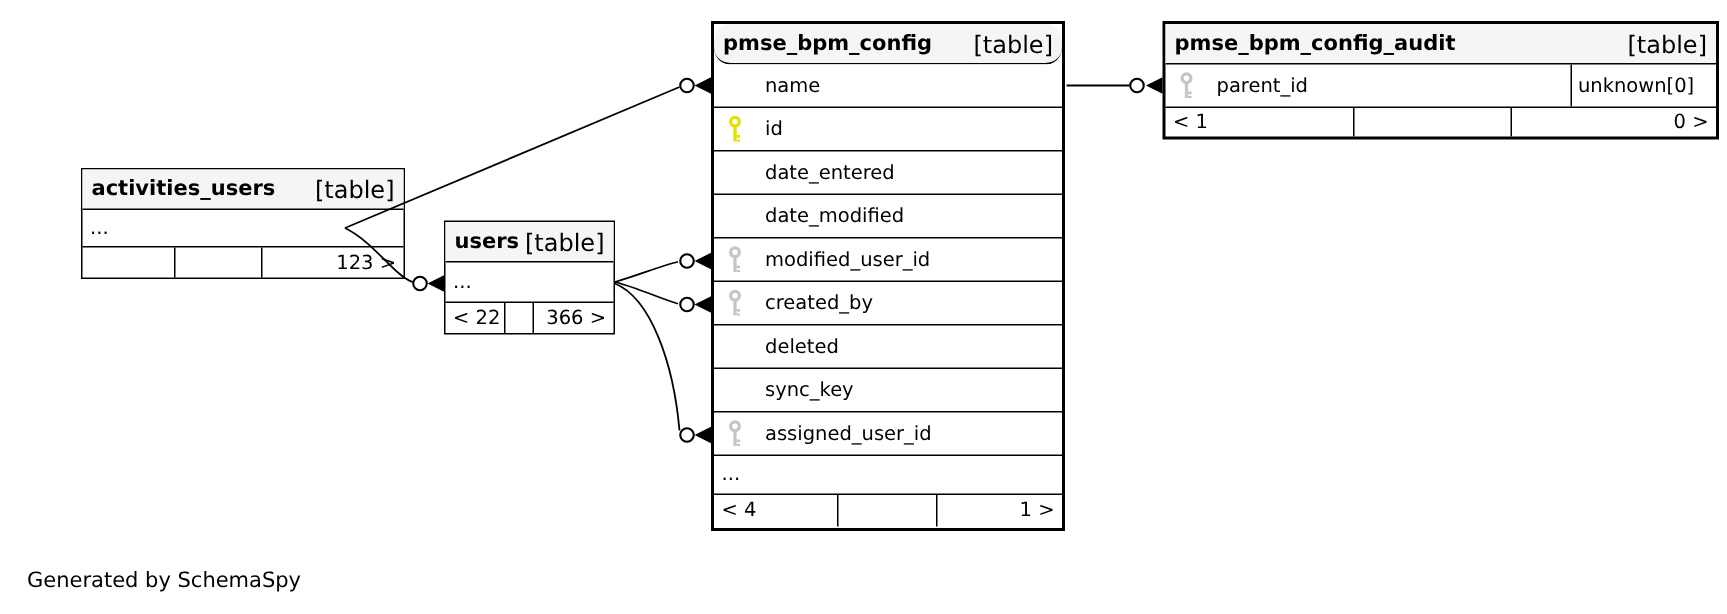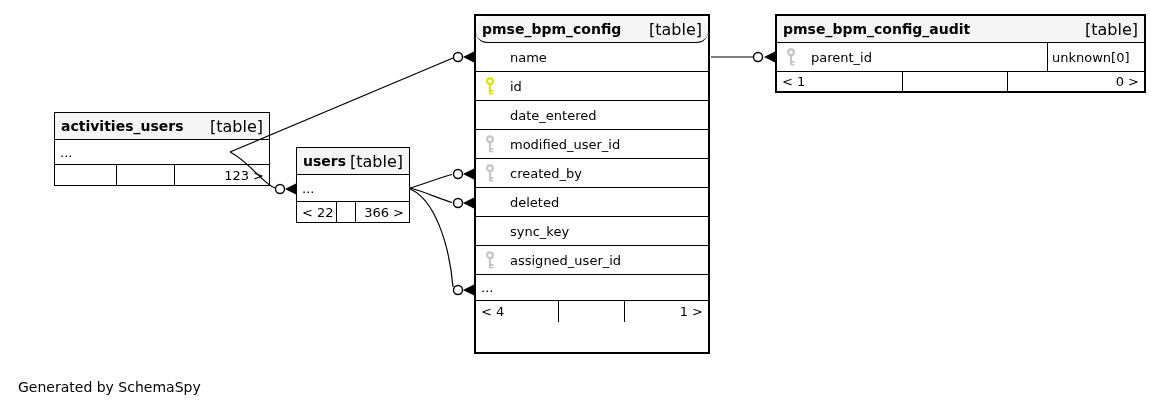"date_modified" div.row { html: none -> <div> <span></span> <span>date_modified</span> </div> }
